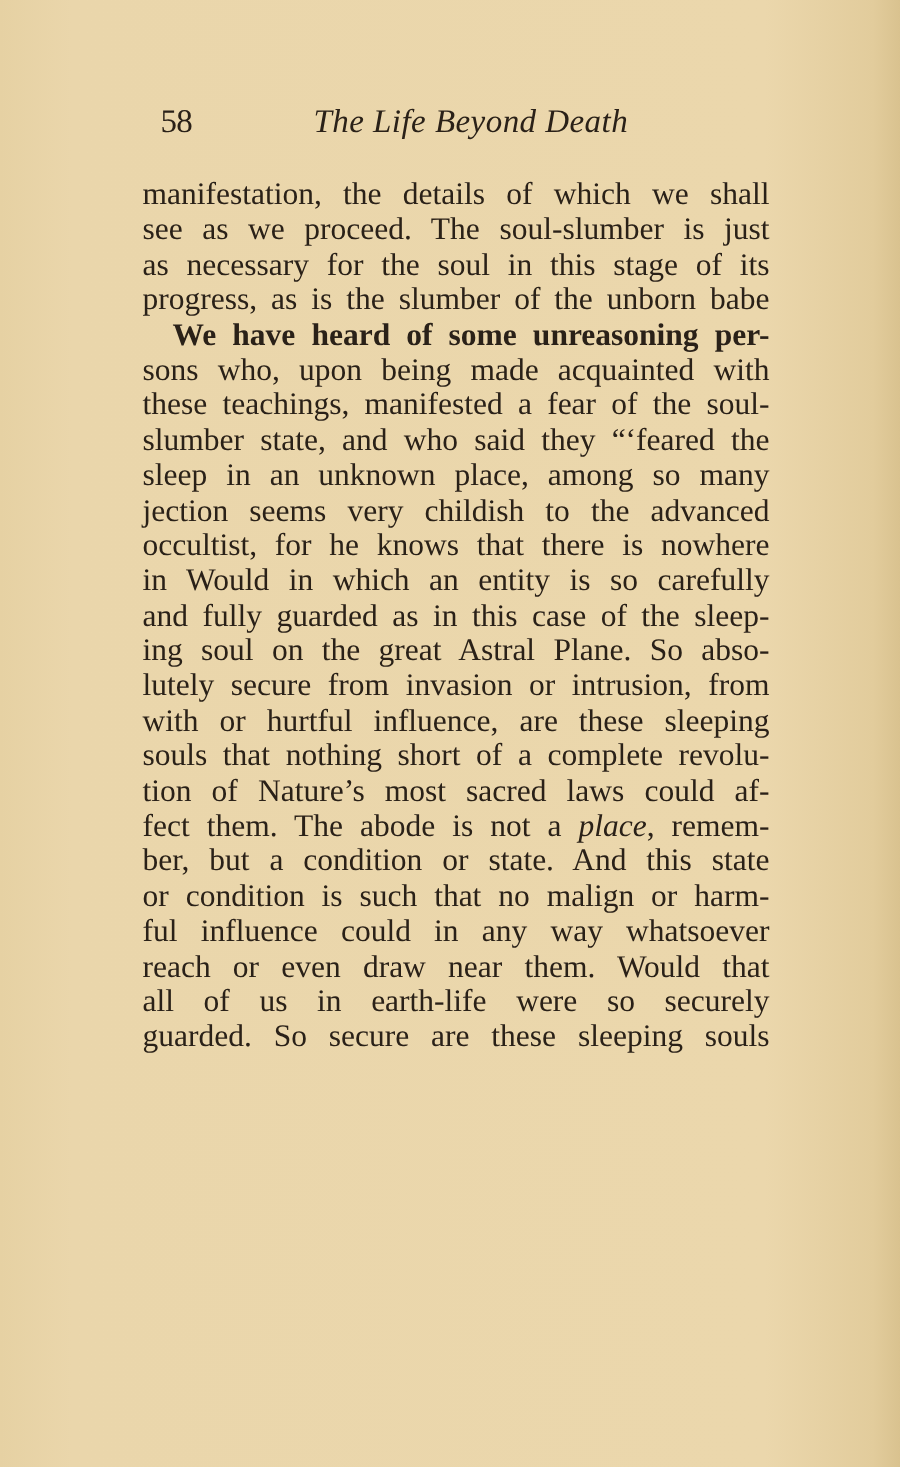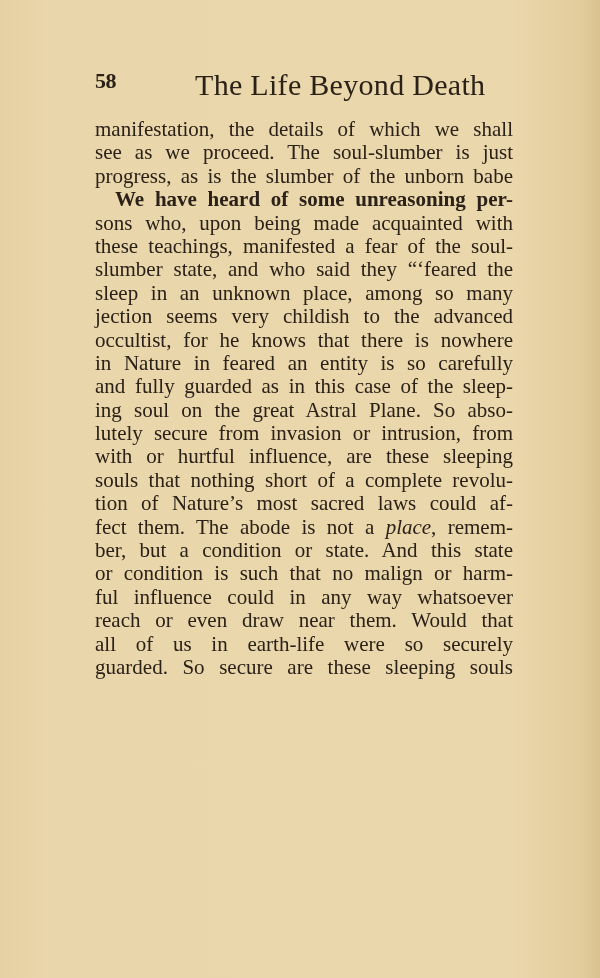"58" .page-number { font-weight: bold -> normal; left: 0 -> 12px }
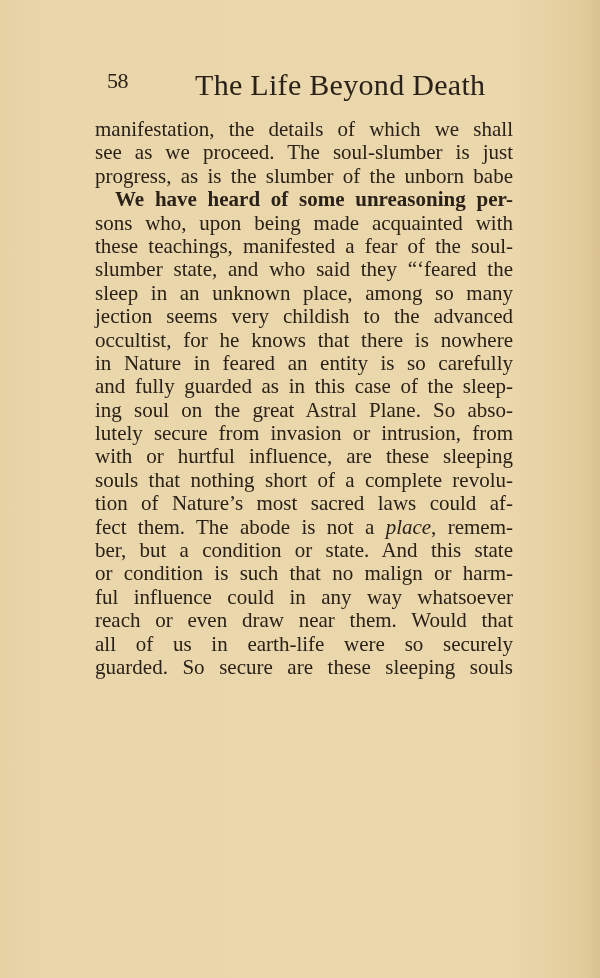"The Life Beyond Death" .running-title { font-size: 30px -> 22px; font-style: none -> italic; left: 100px -> 114px }
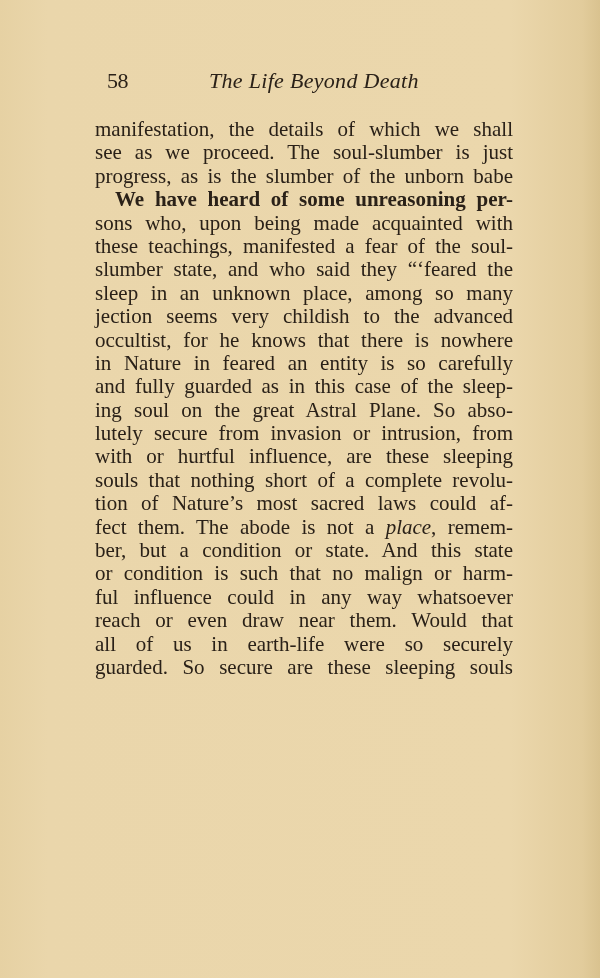"as necessary for the soul" span.line { html: none -> <span>as necessary for the soul in this stage of its</span> }
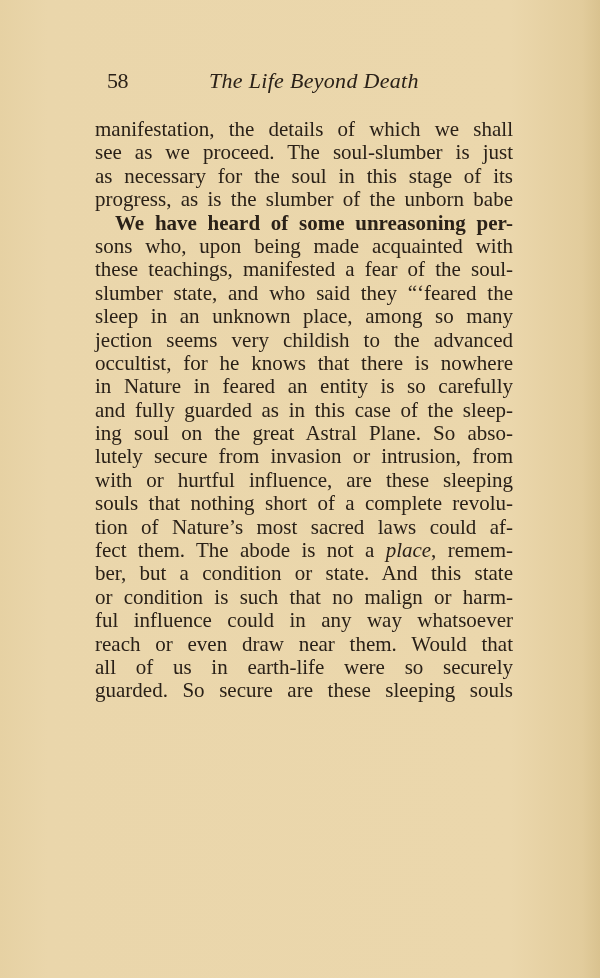"in Nature in feared an" span.line { text: Nature in feared -> Would in which }
